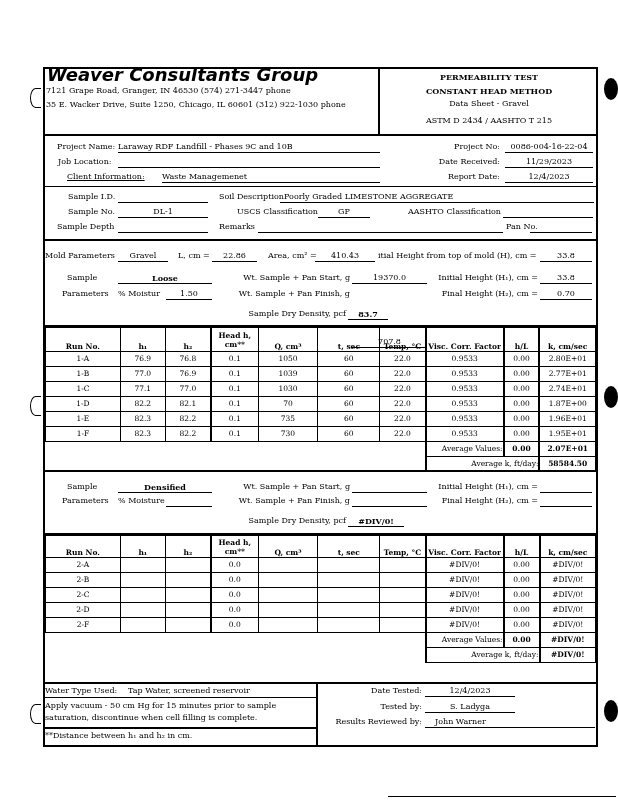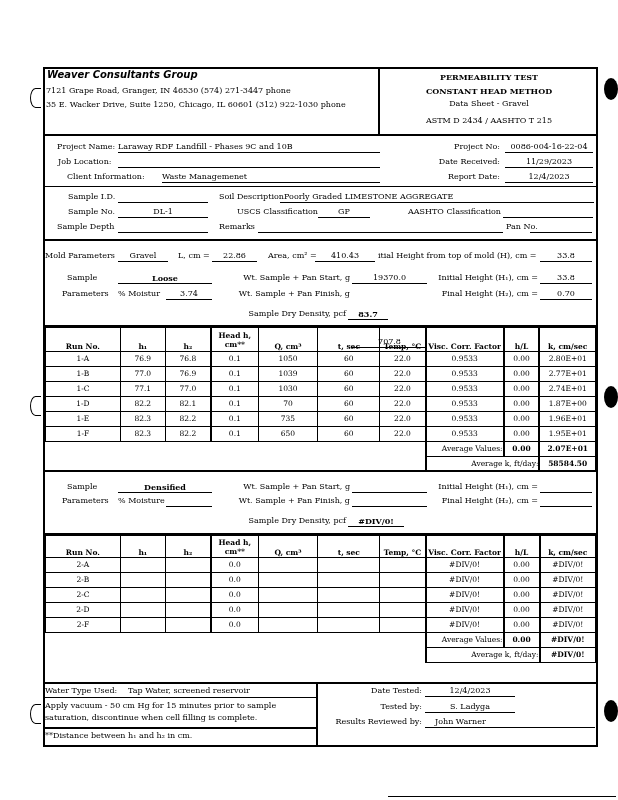"Weaver Consultants Group" .title-co { font-size: 10px -> 18px }
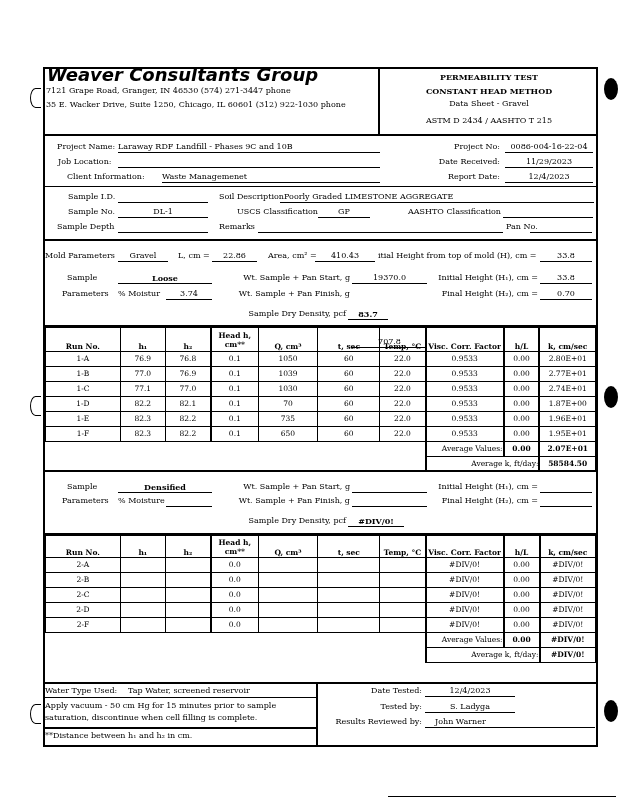"Client Information:" div.t { text-decoration: none -> underline }
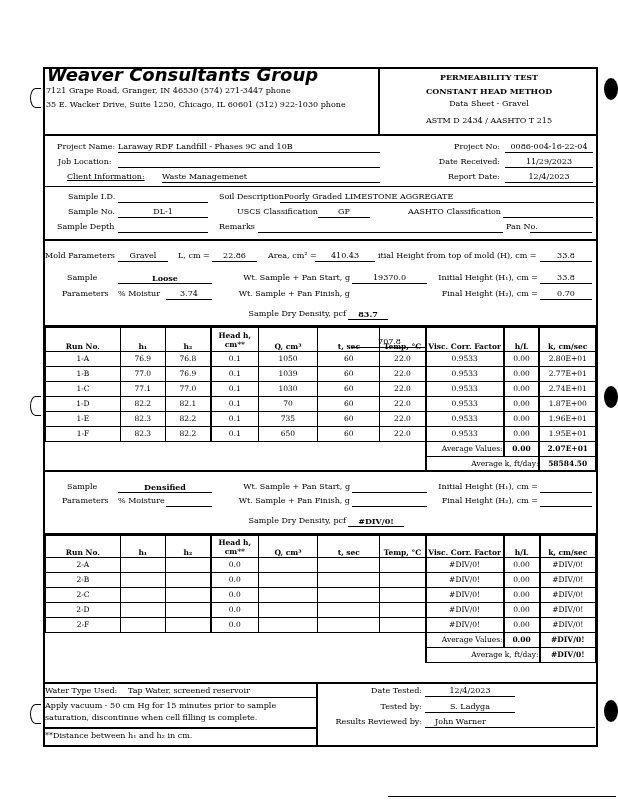"3.74" div.ul { text: 3.74 -> 1.50 }
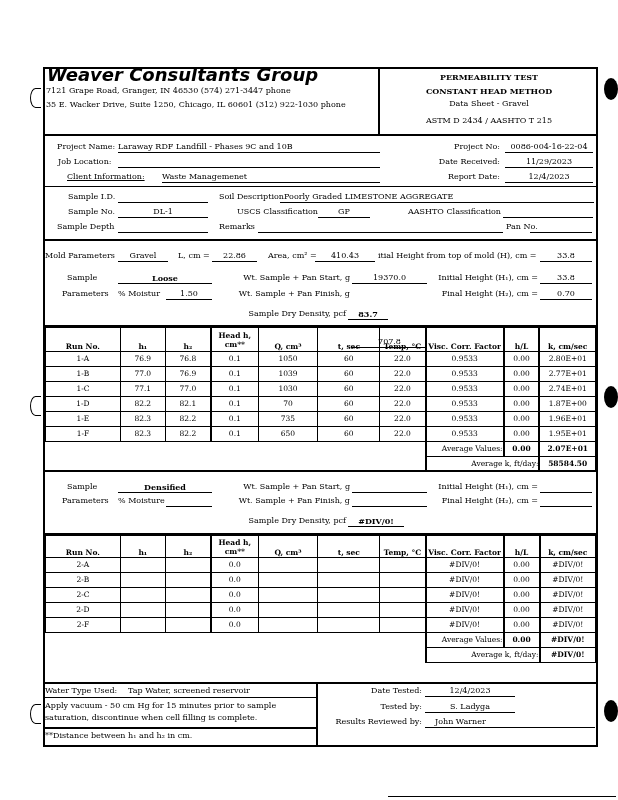"650" td { text: 650 -> 730 }
